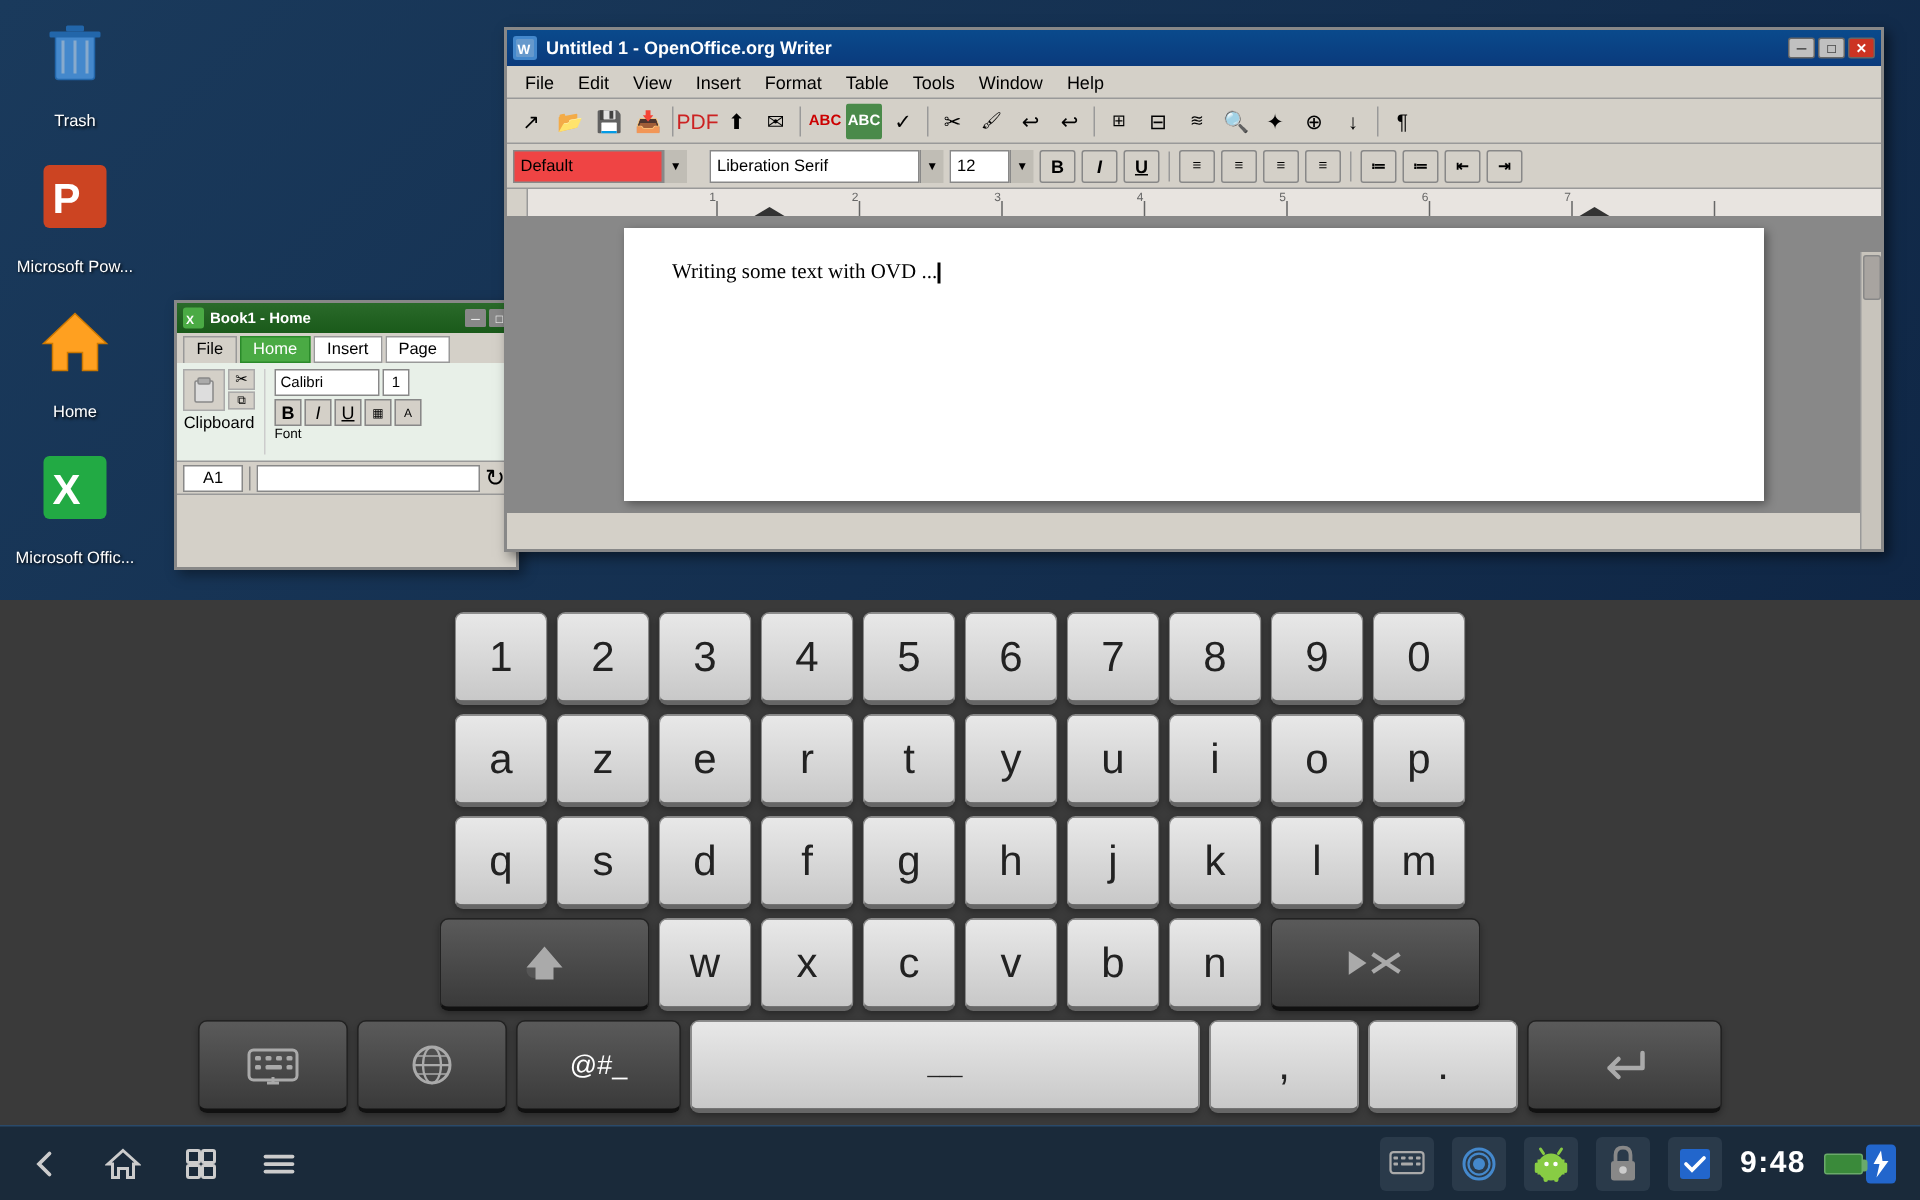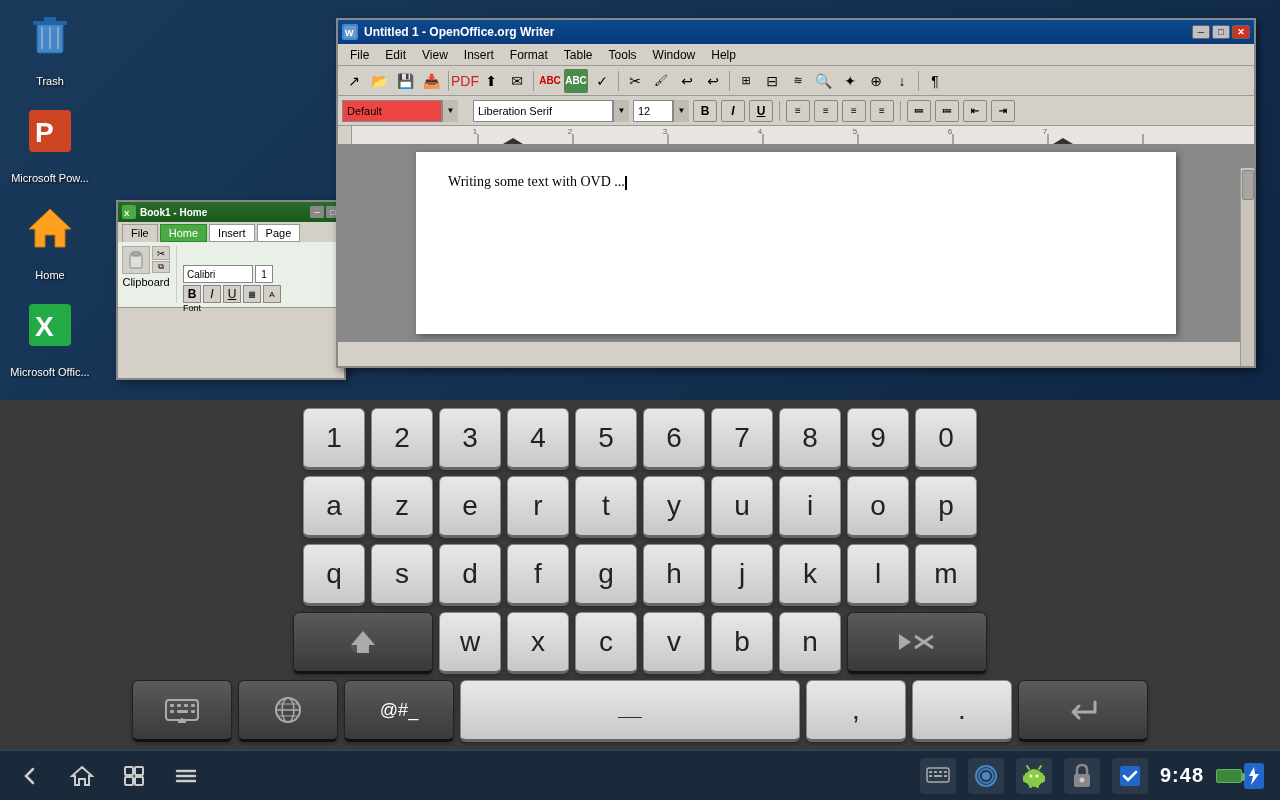"Calibri" div { margin-top: 19px -> none }
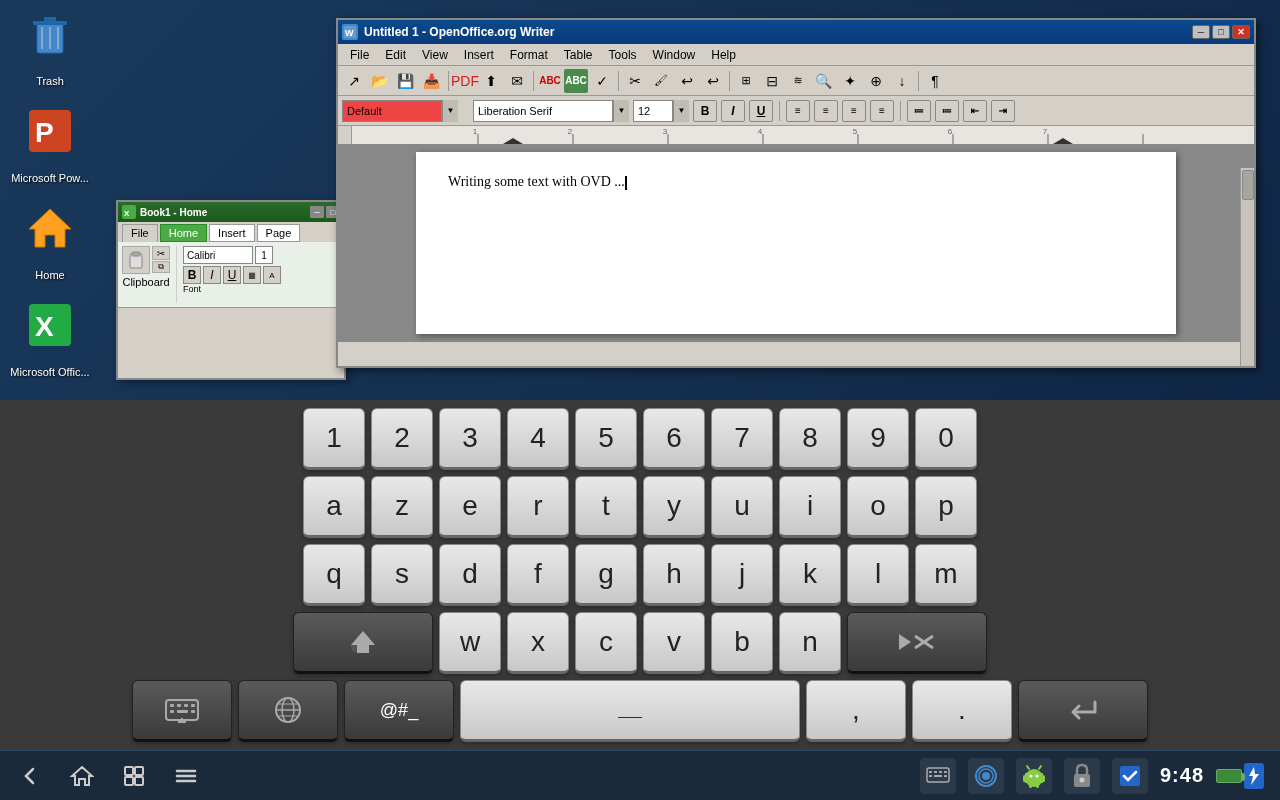"A1" div.excel-formula { html: none -> <div> <div>A1</div> <div></div> <div></div> <div>↻</div> </div> }
